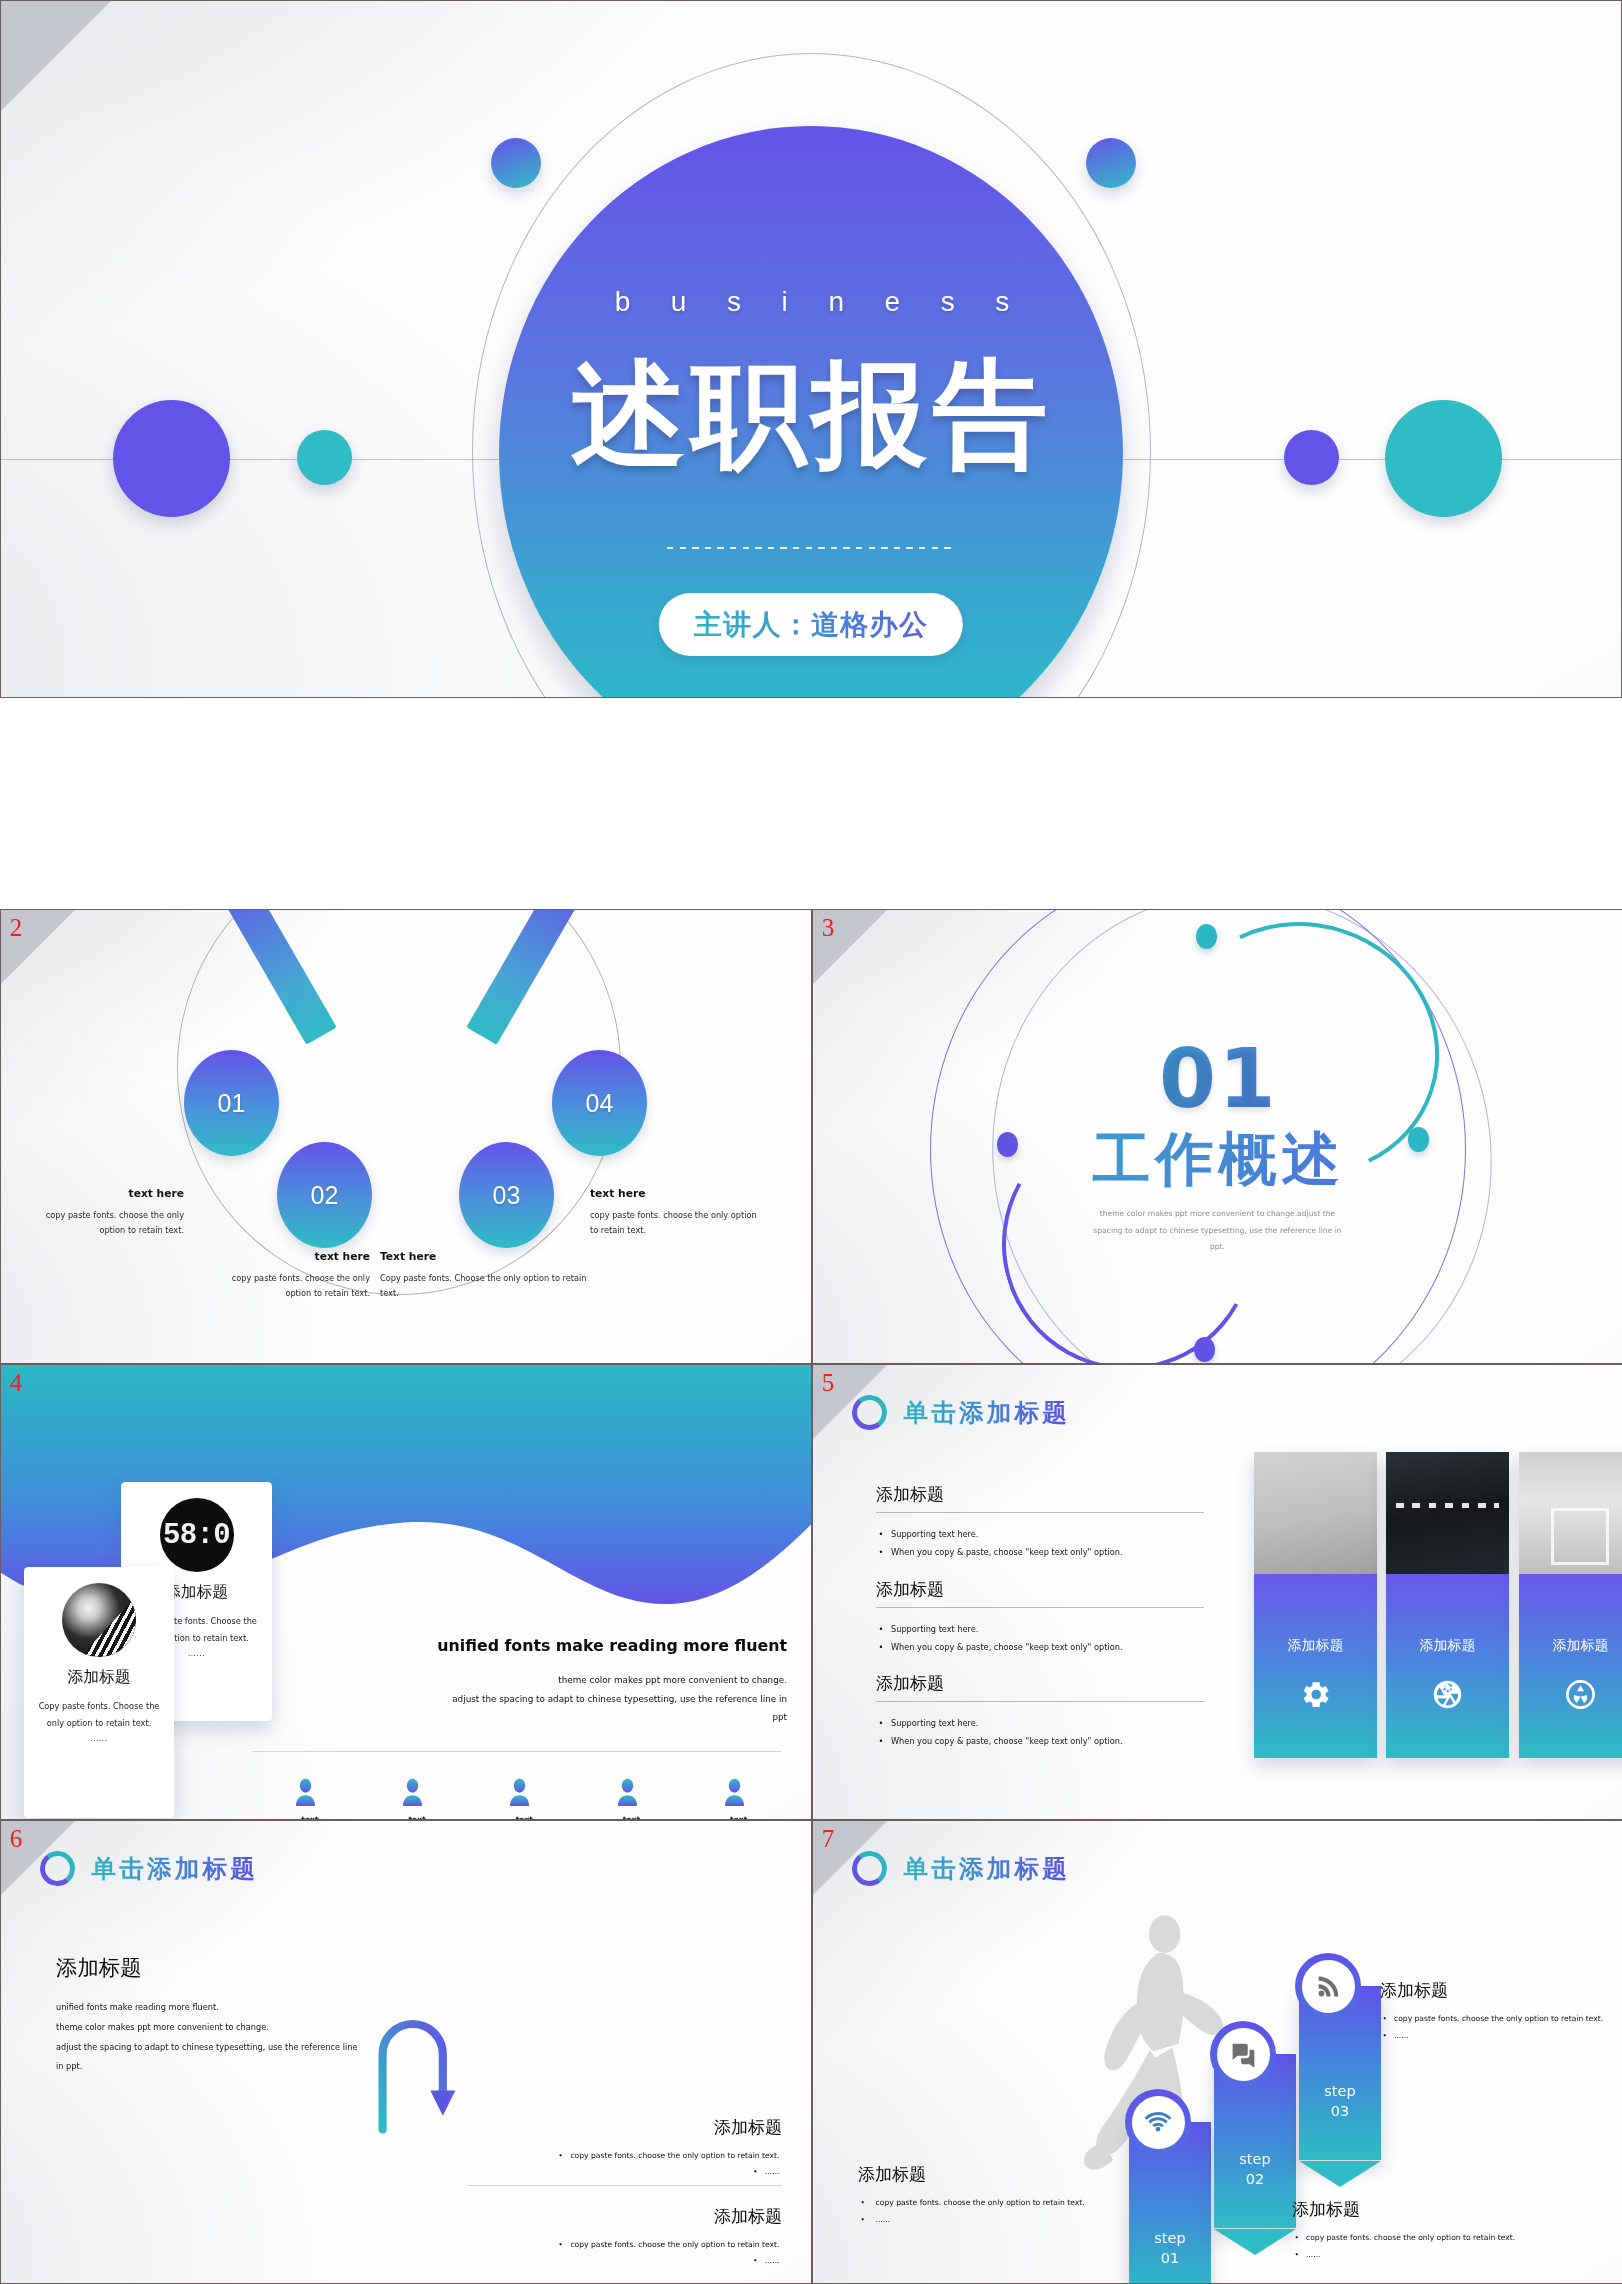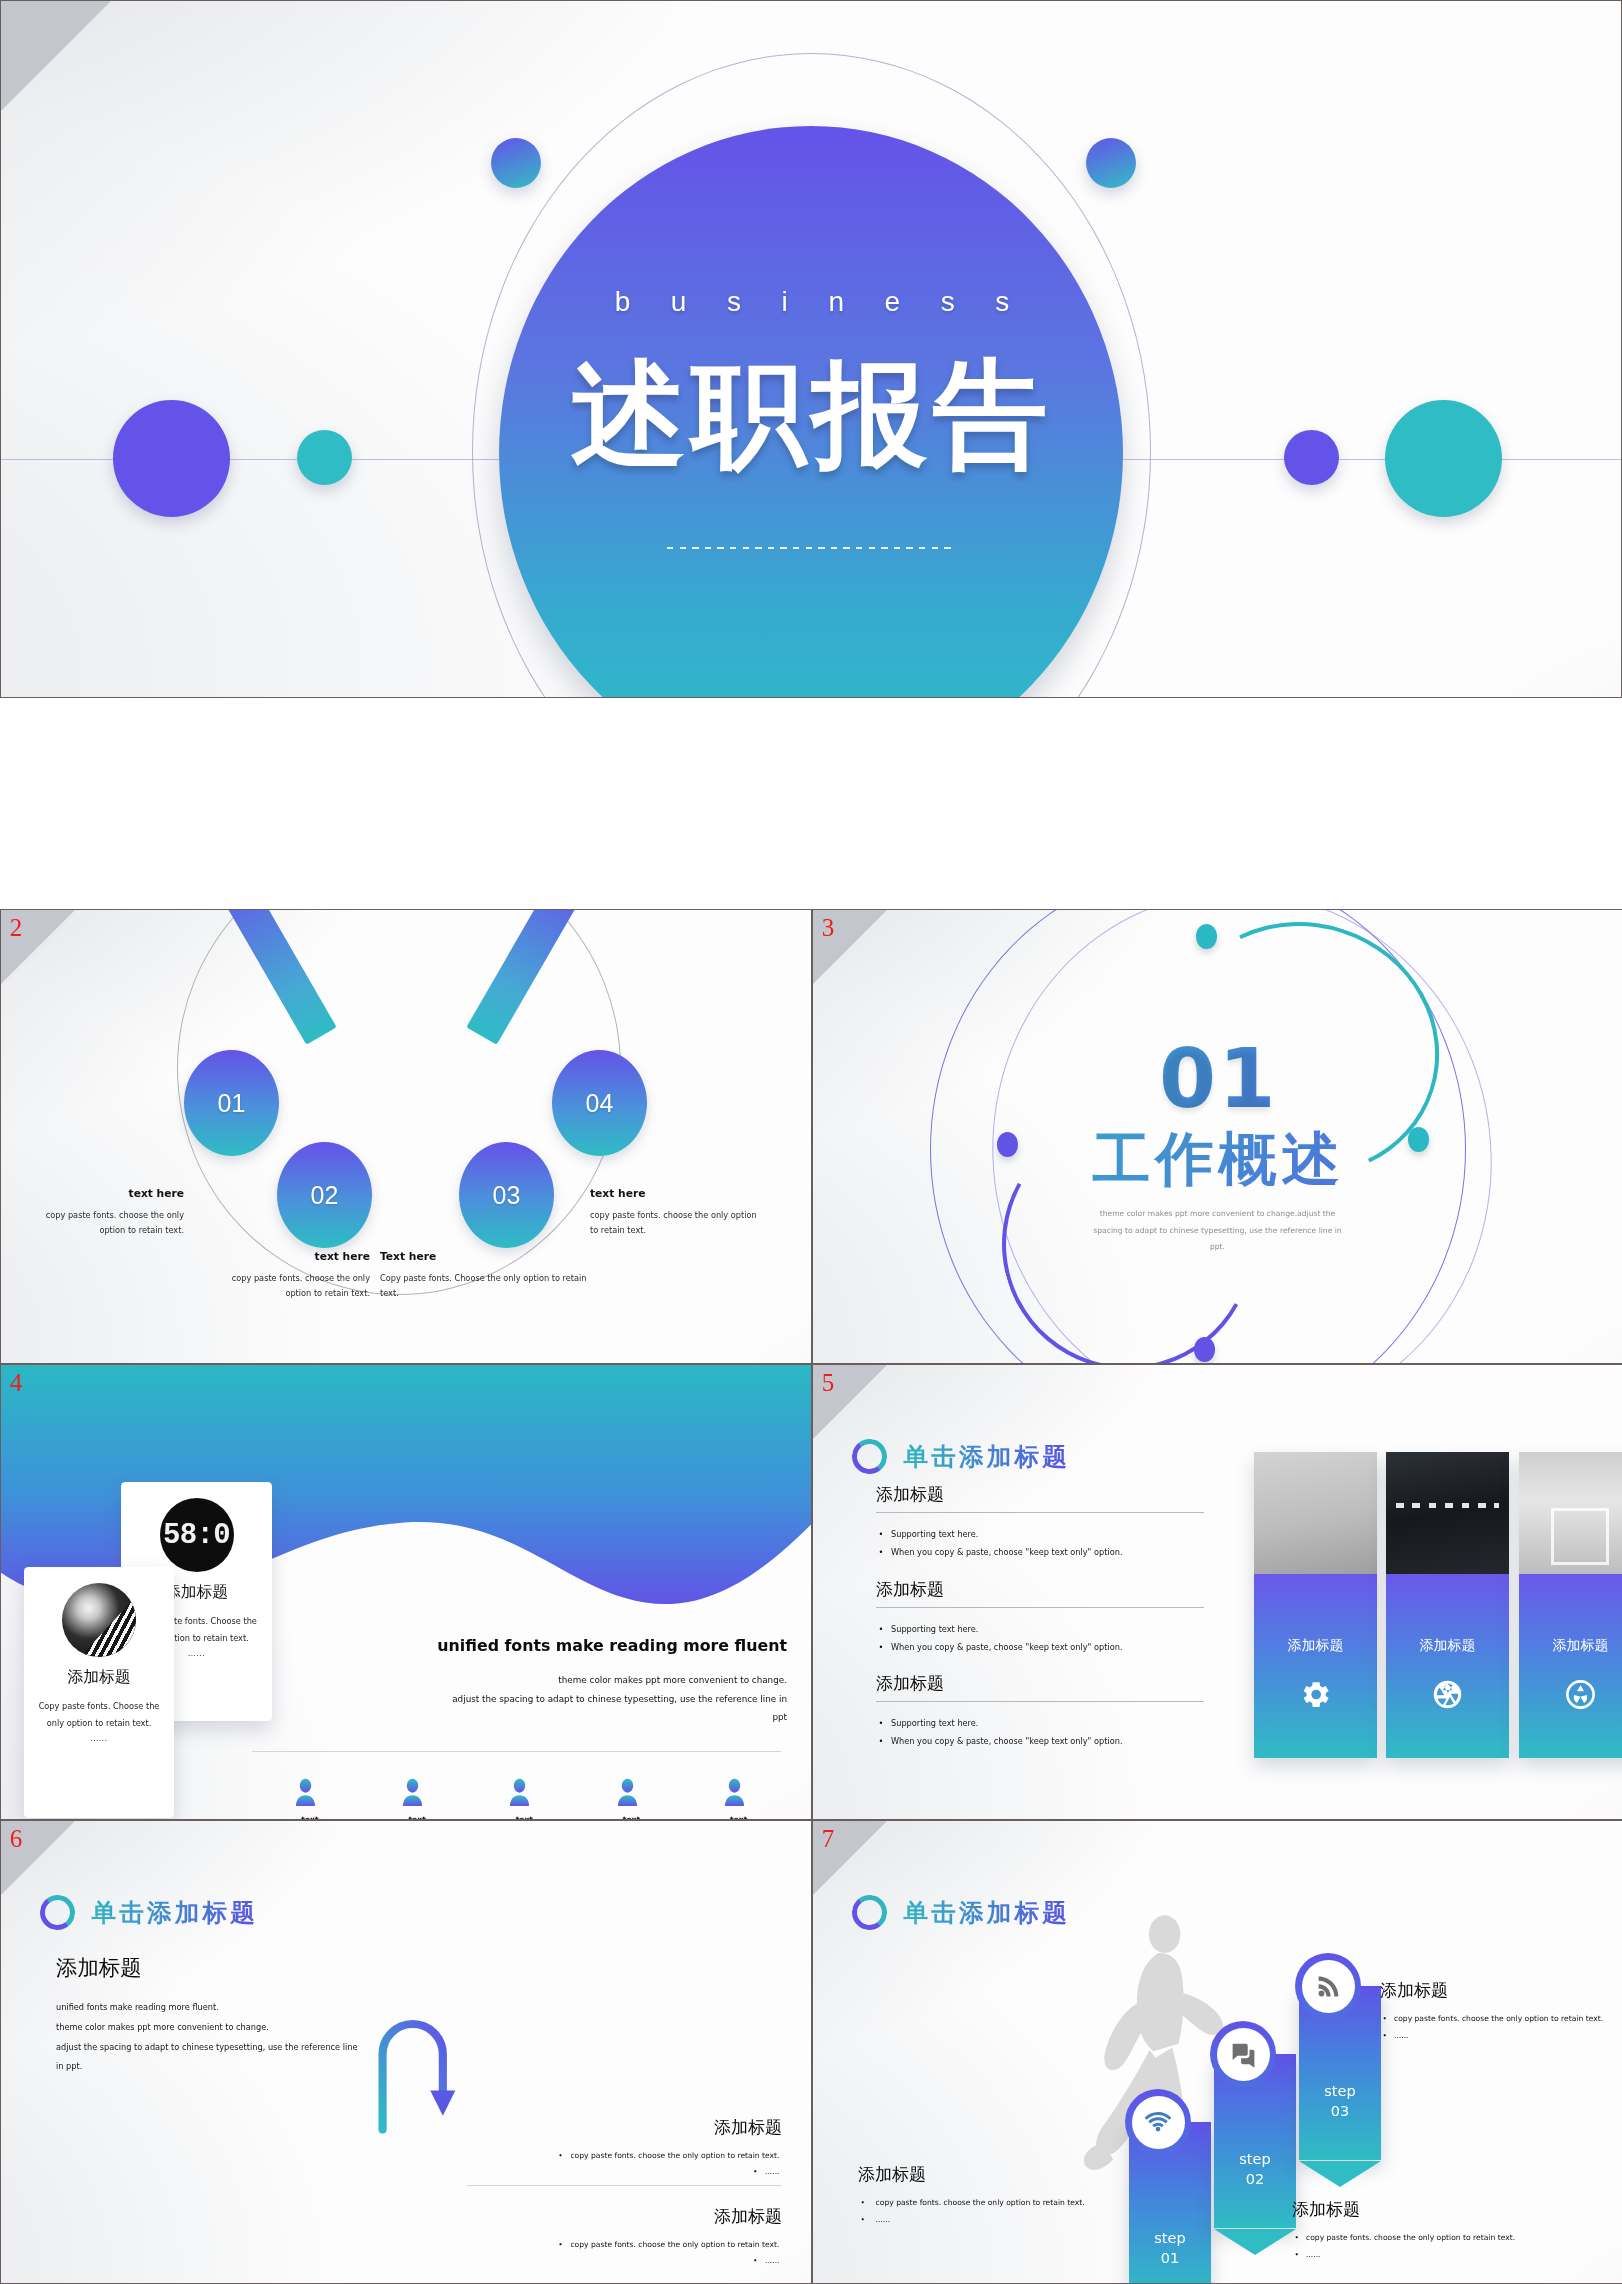"主讲人：道格办公" div.s1-badge { html: none -> <div> <span>主讲人：道格办公</span> </div> }
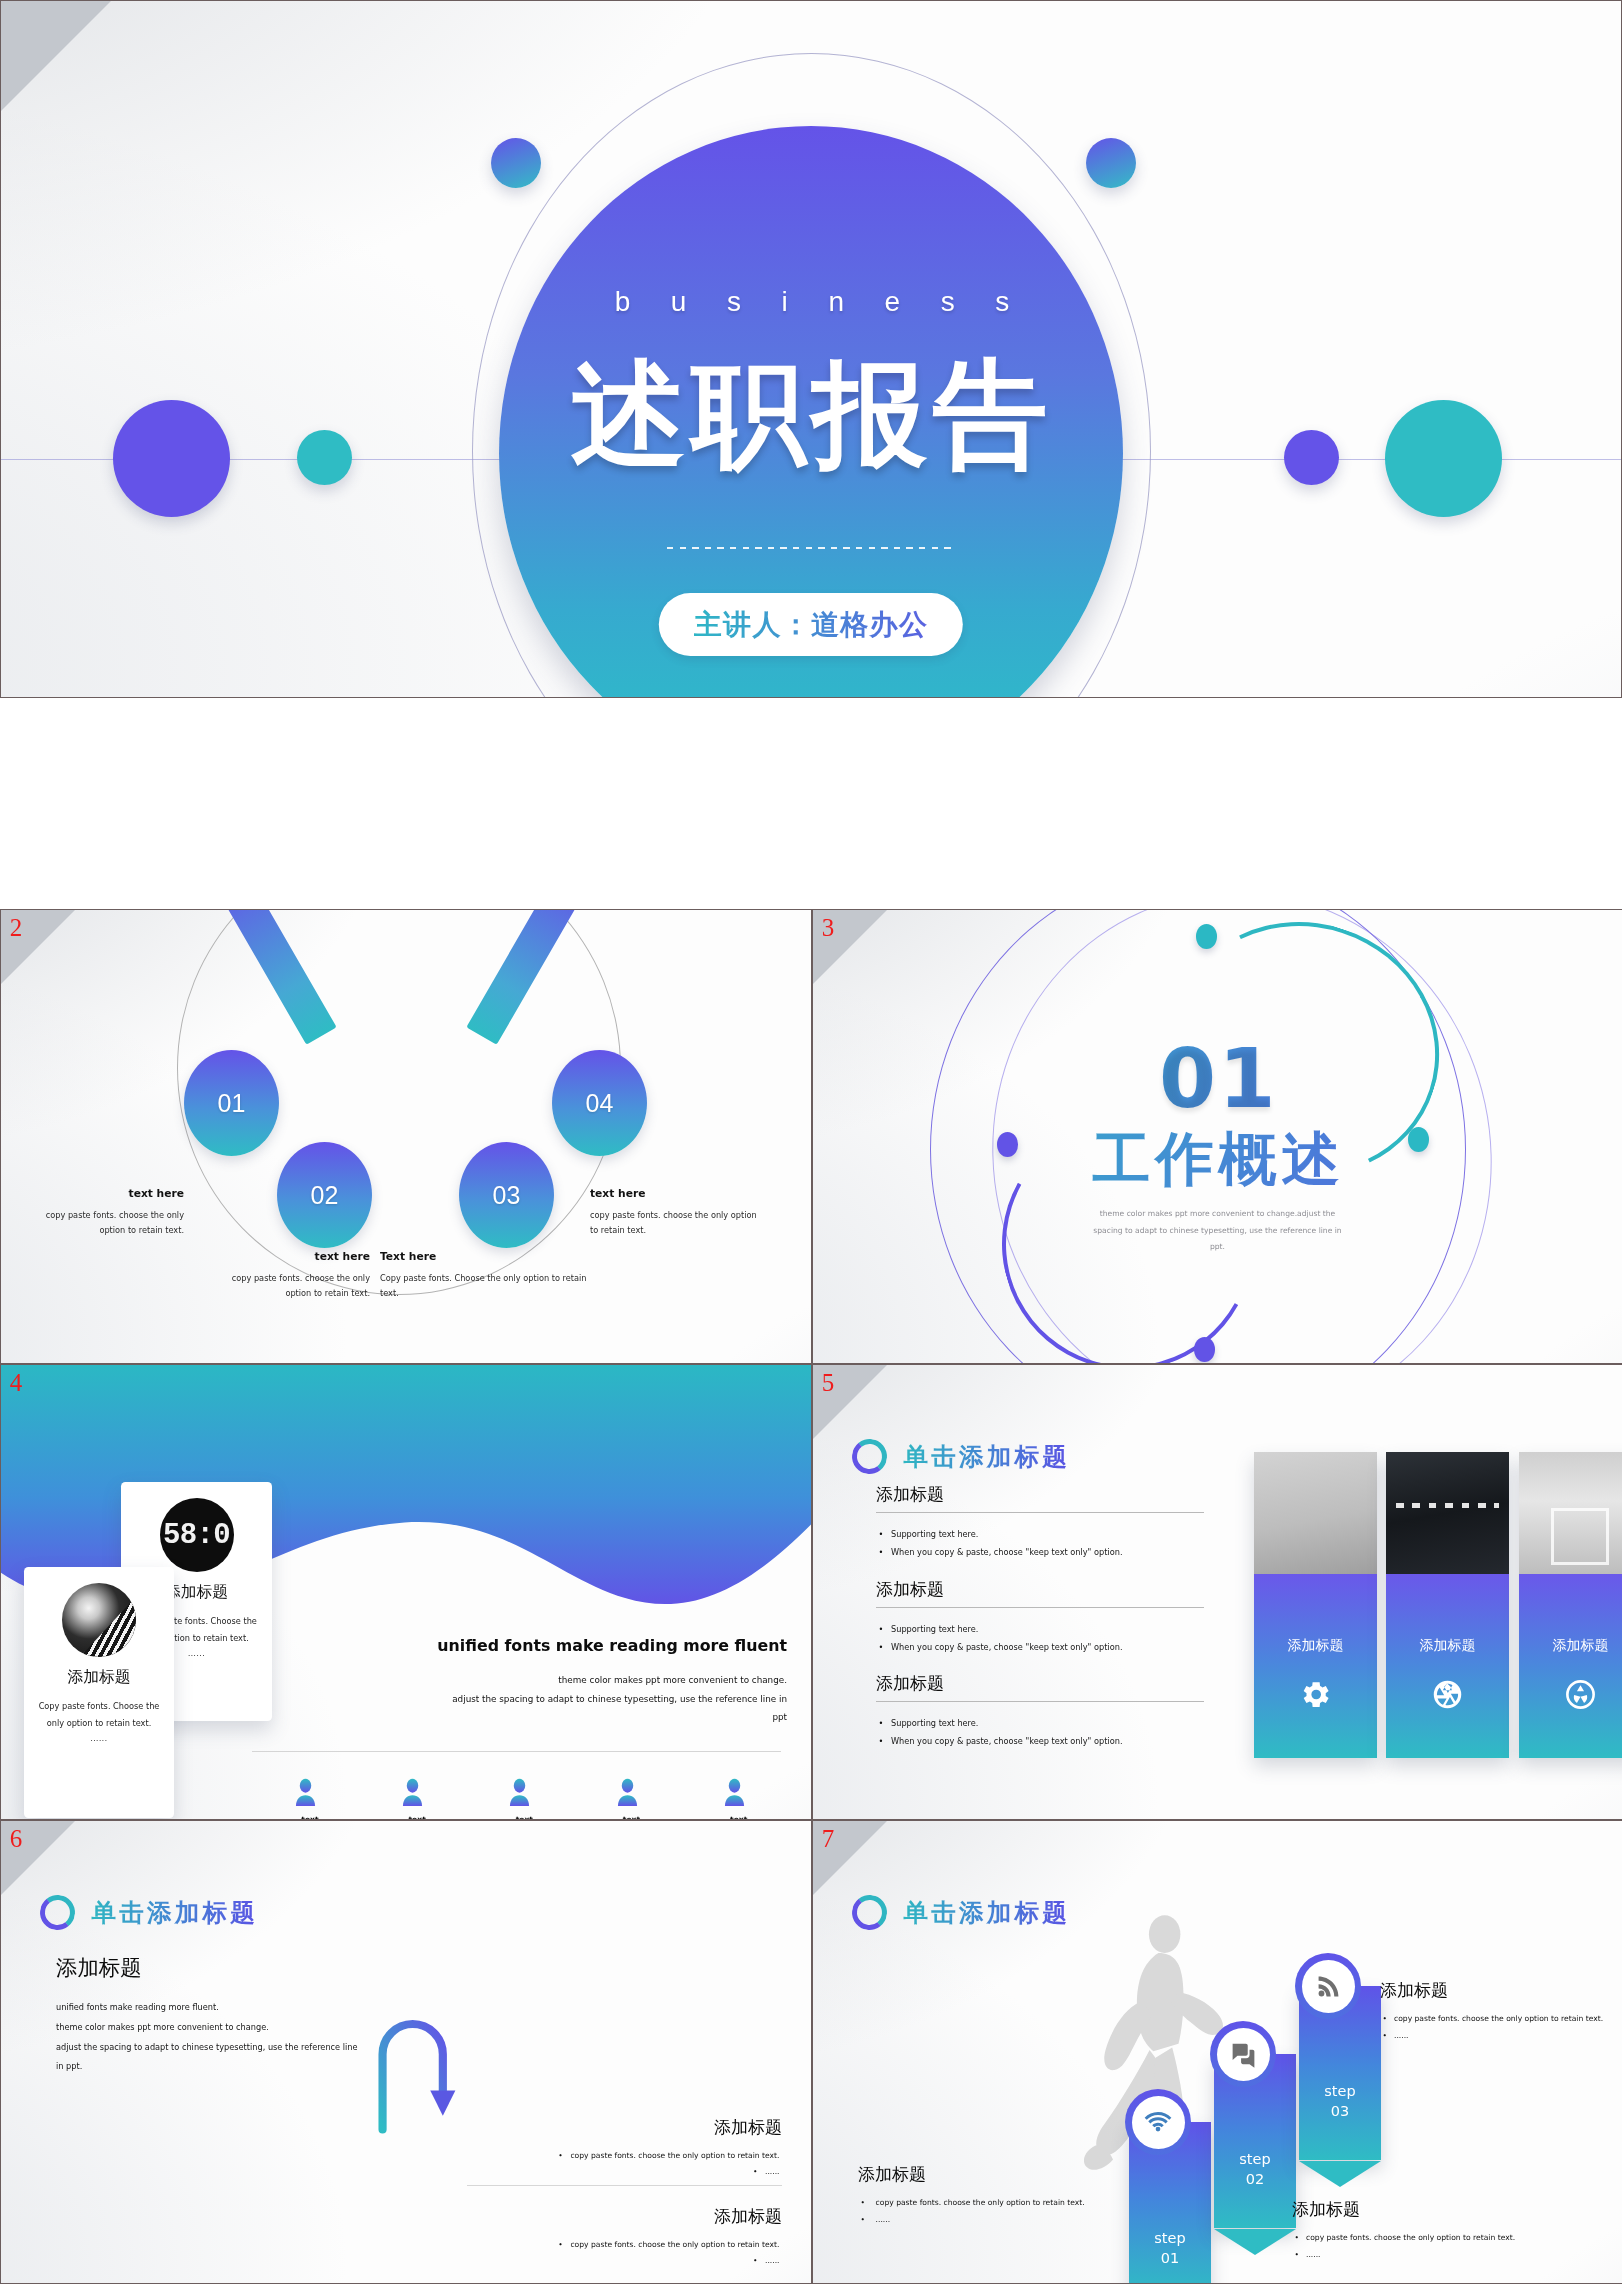"单击添加标题" .hdr { margin-top: 44px -> none }
